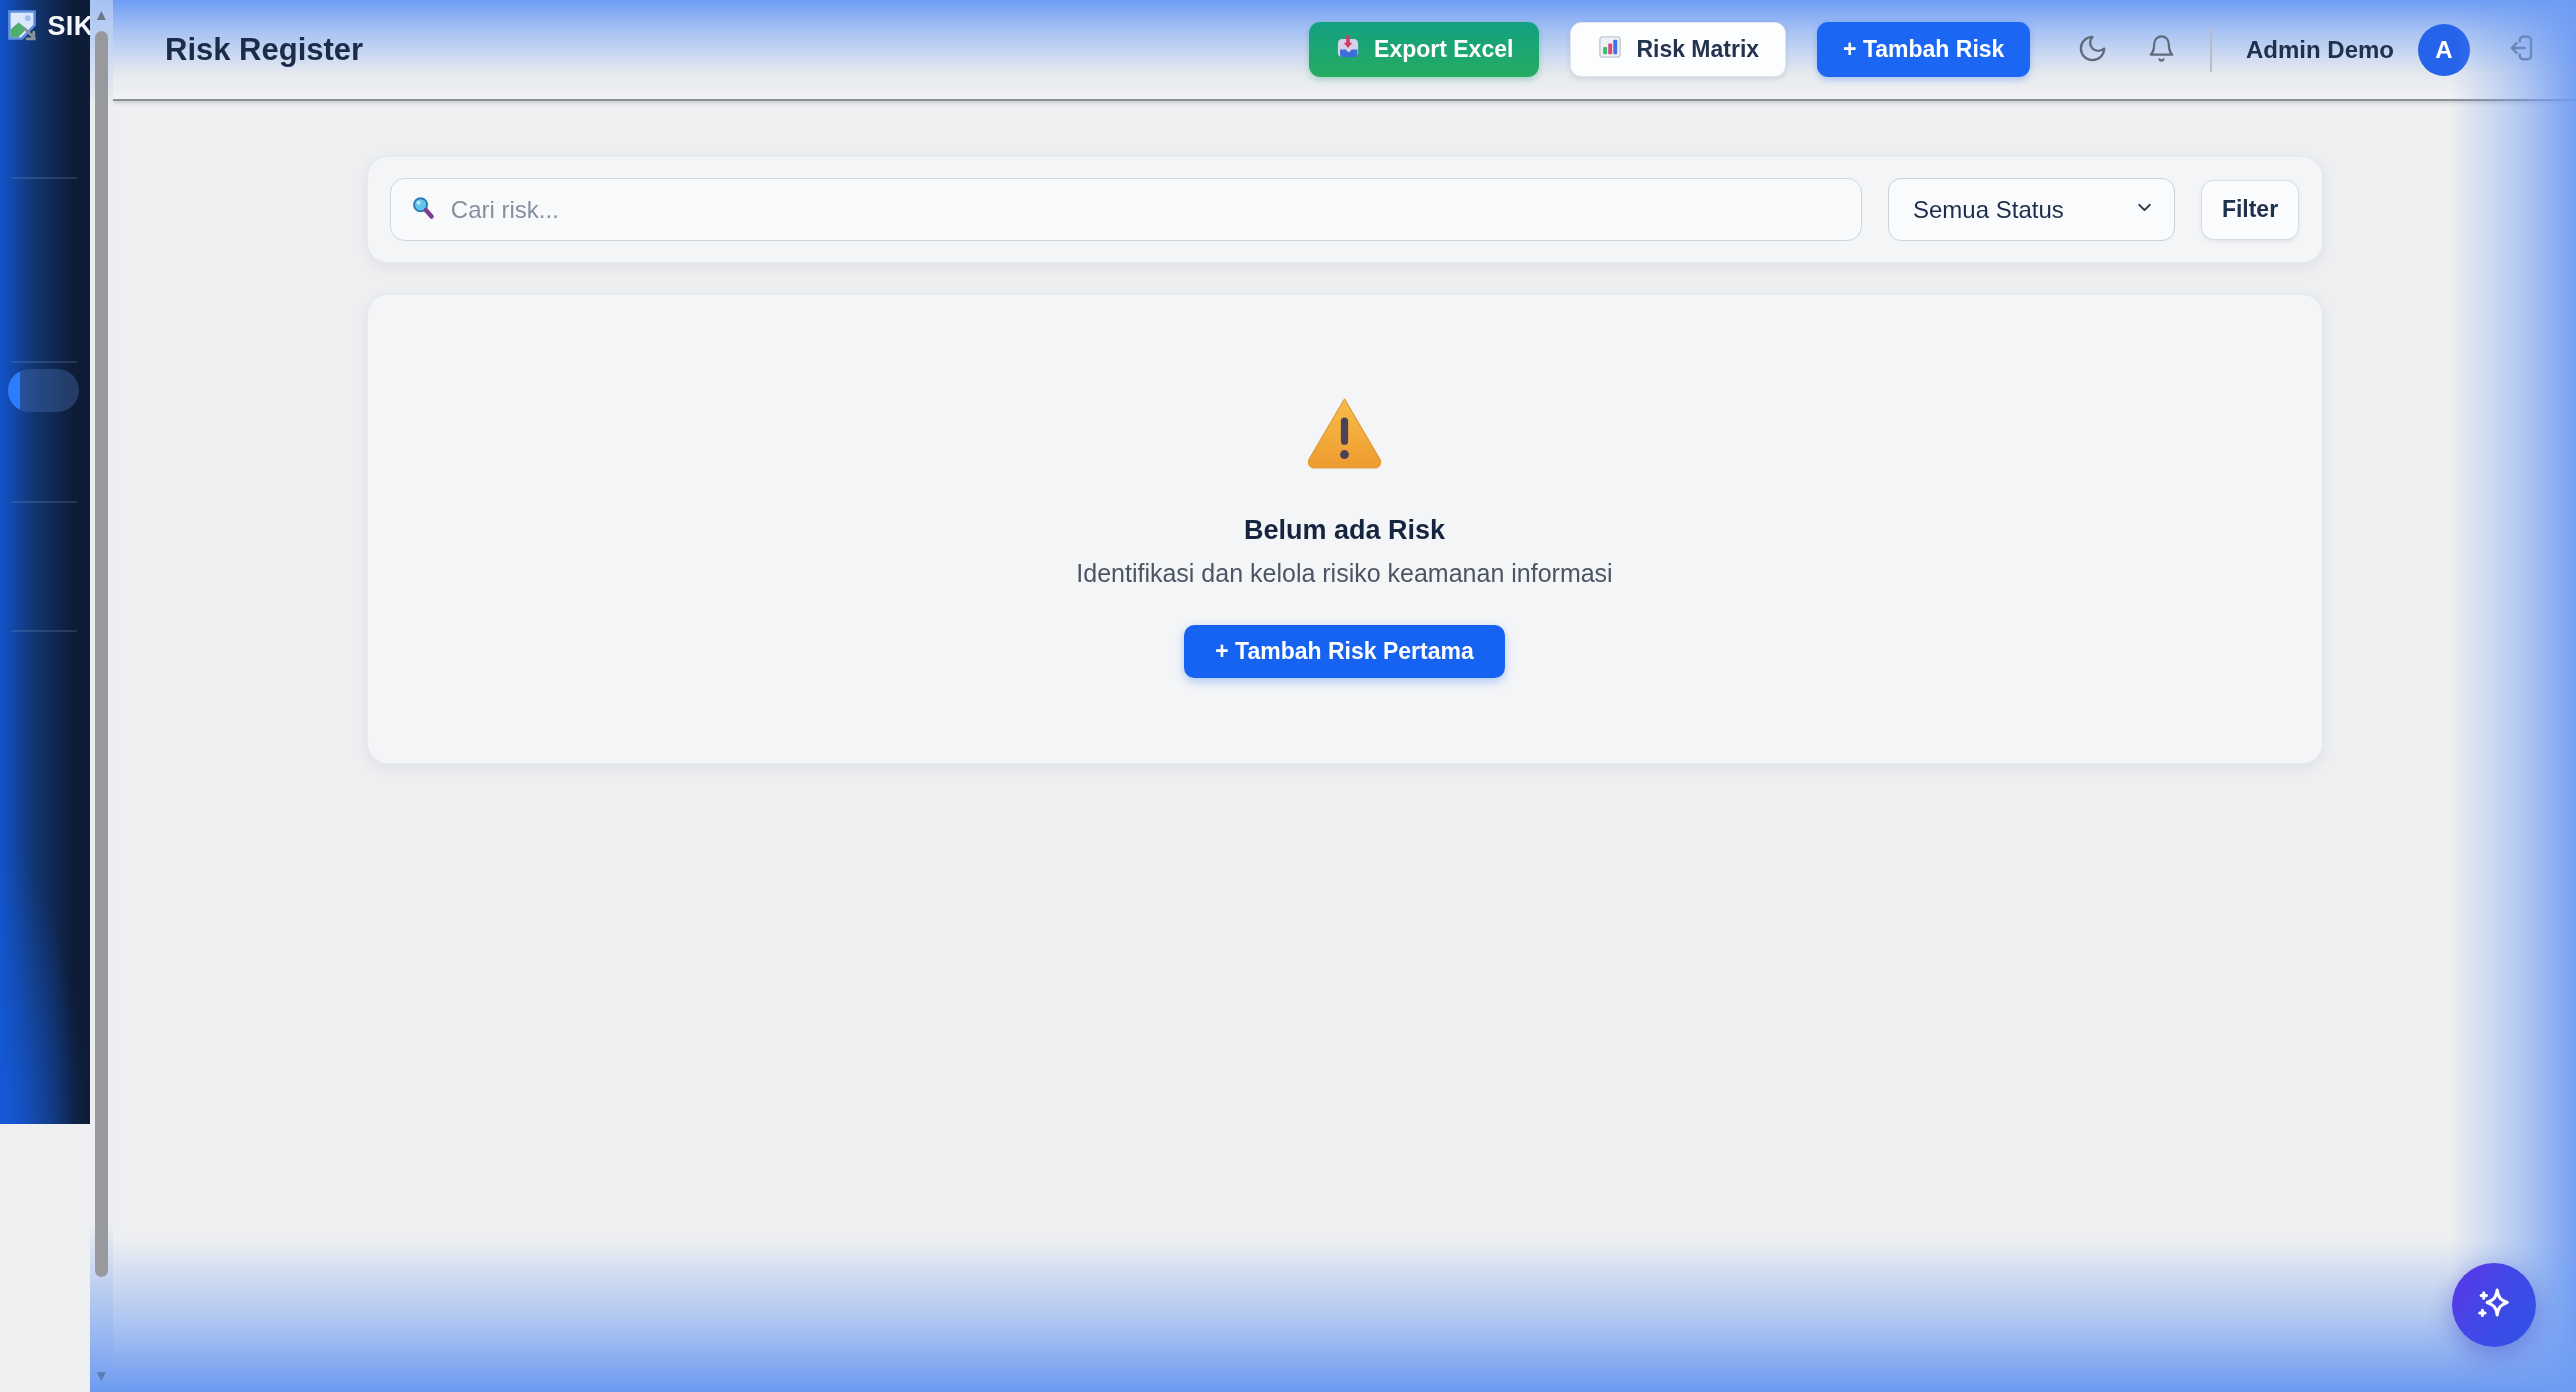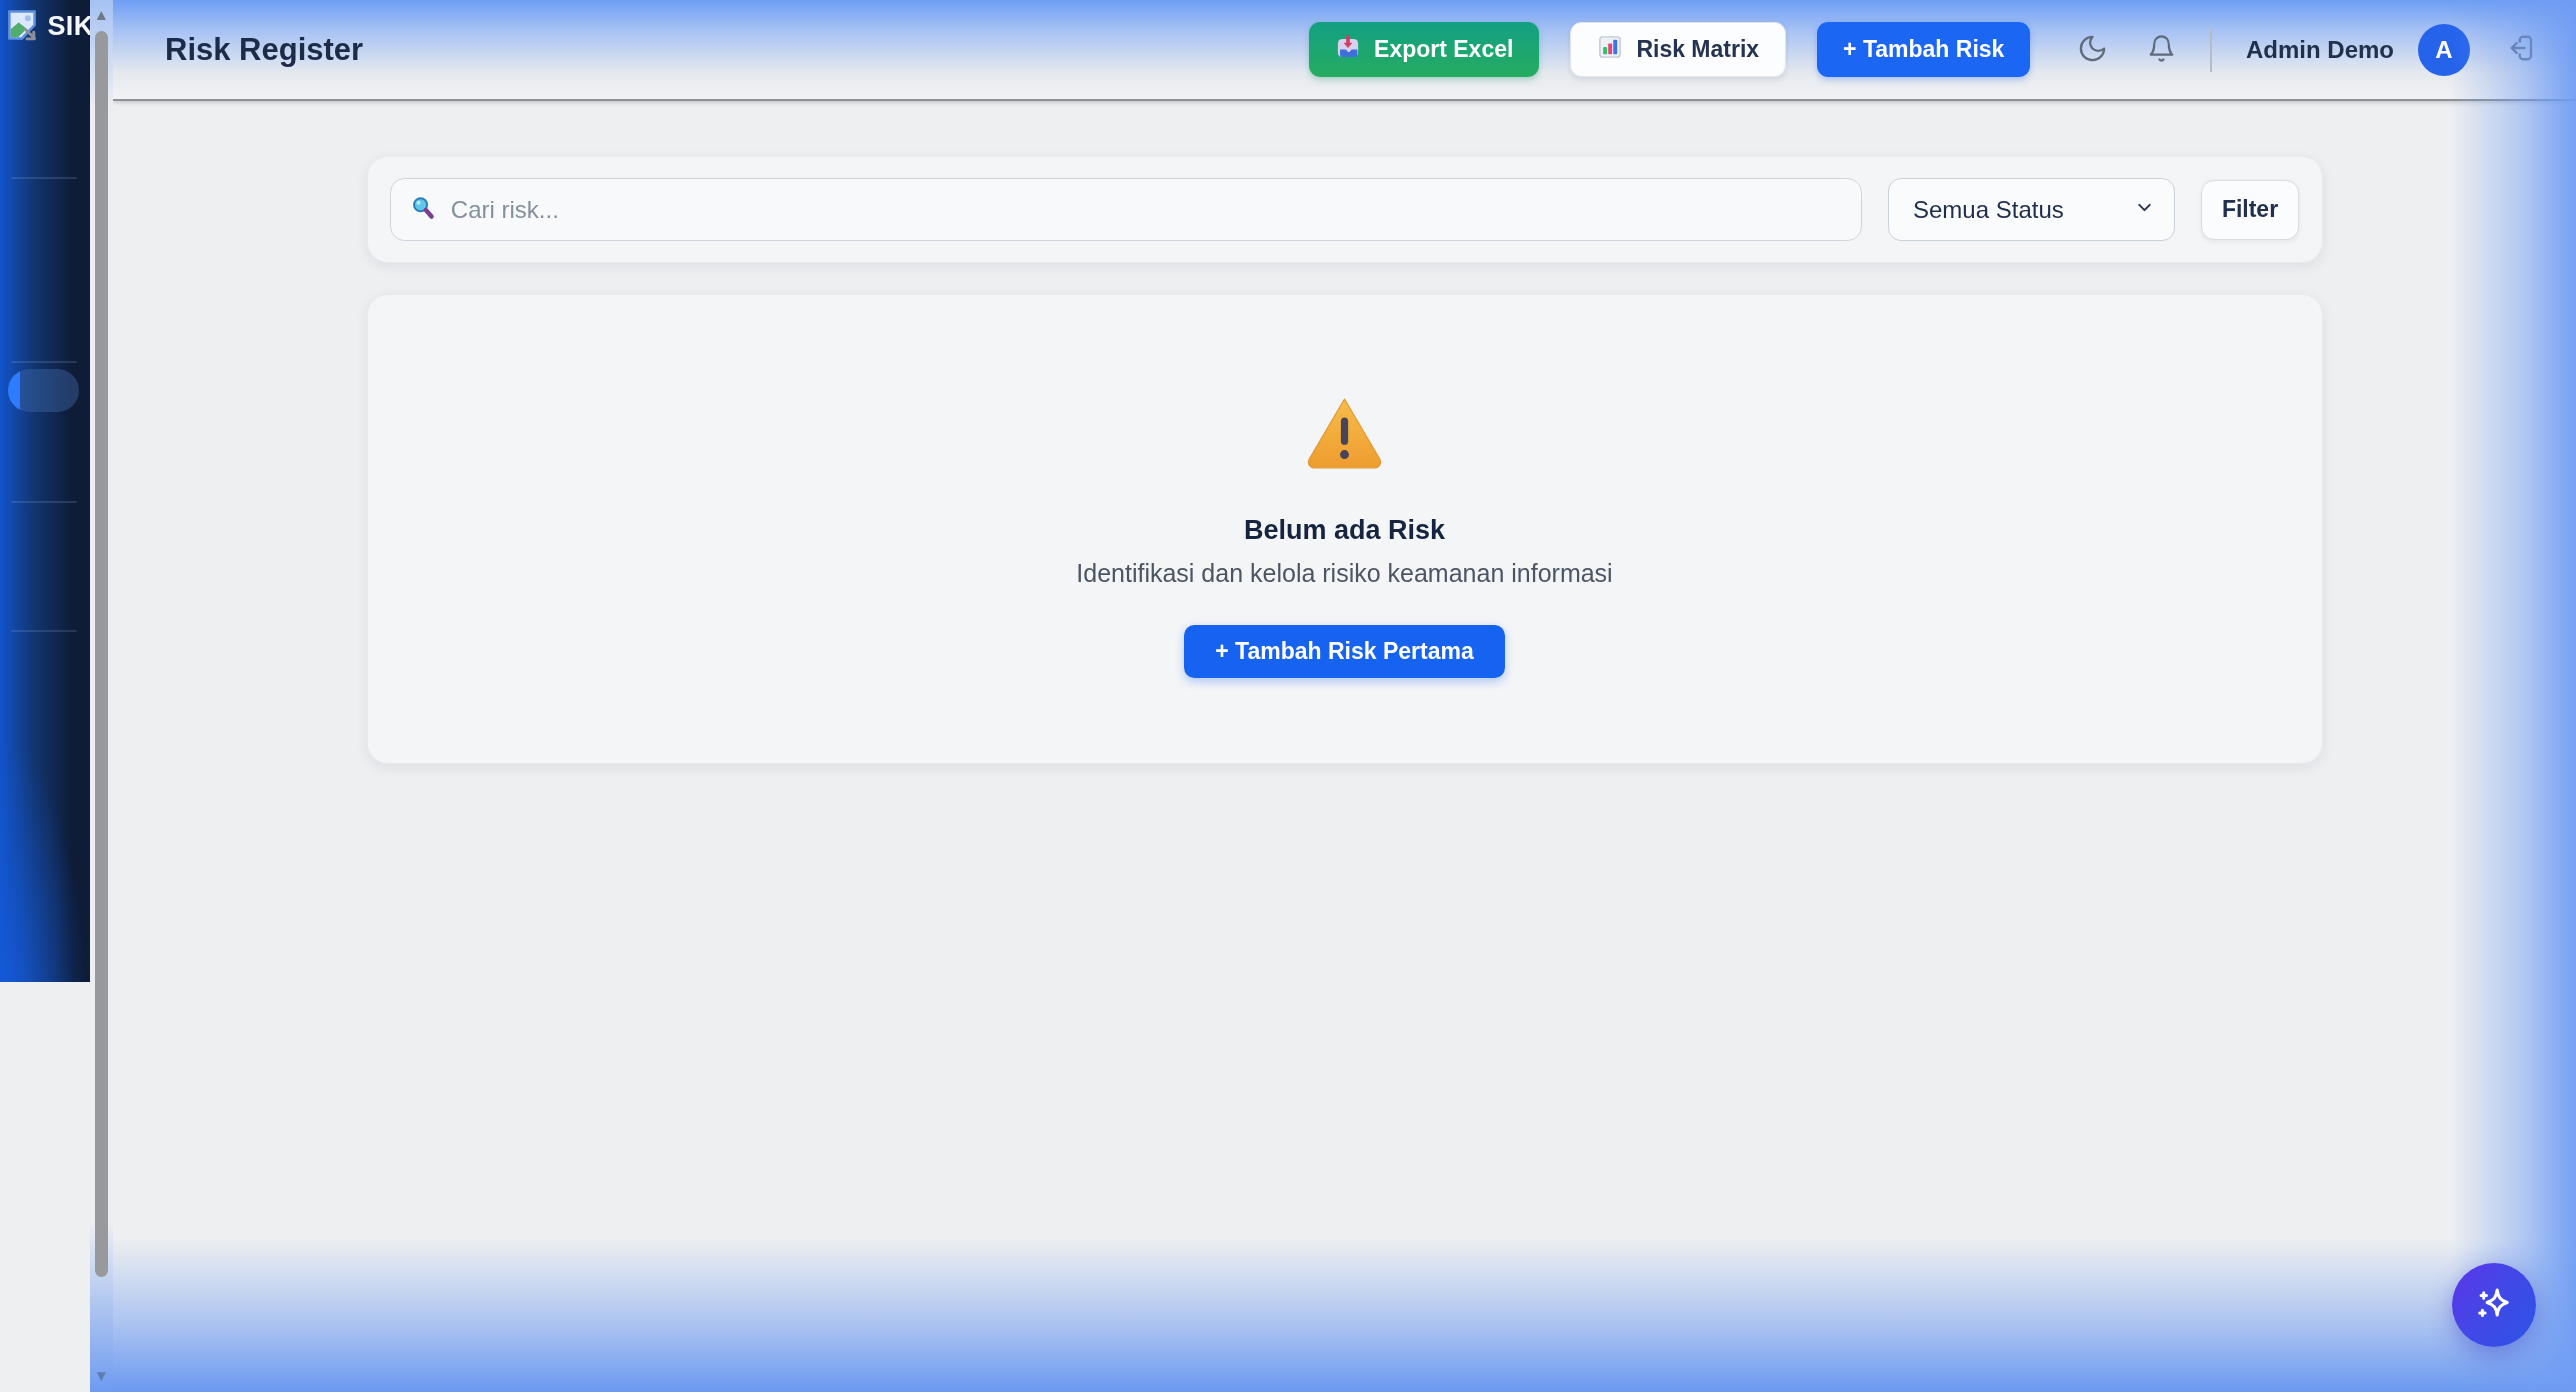"SIK" .sidebar { height: 982px -> 1124px }
